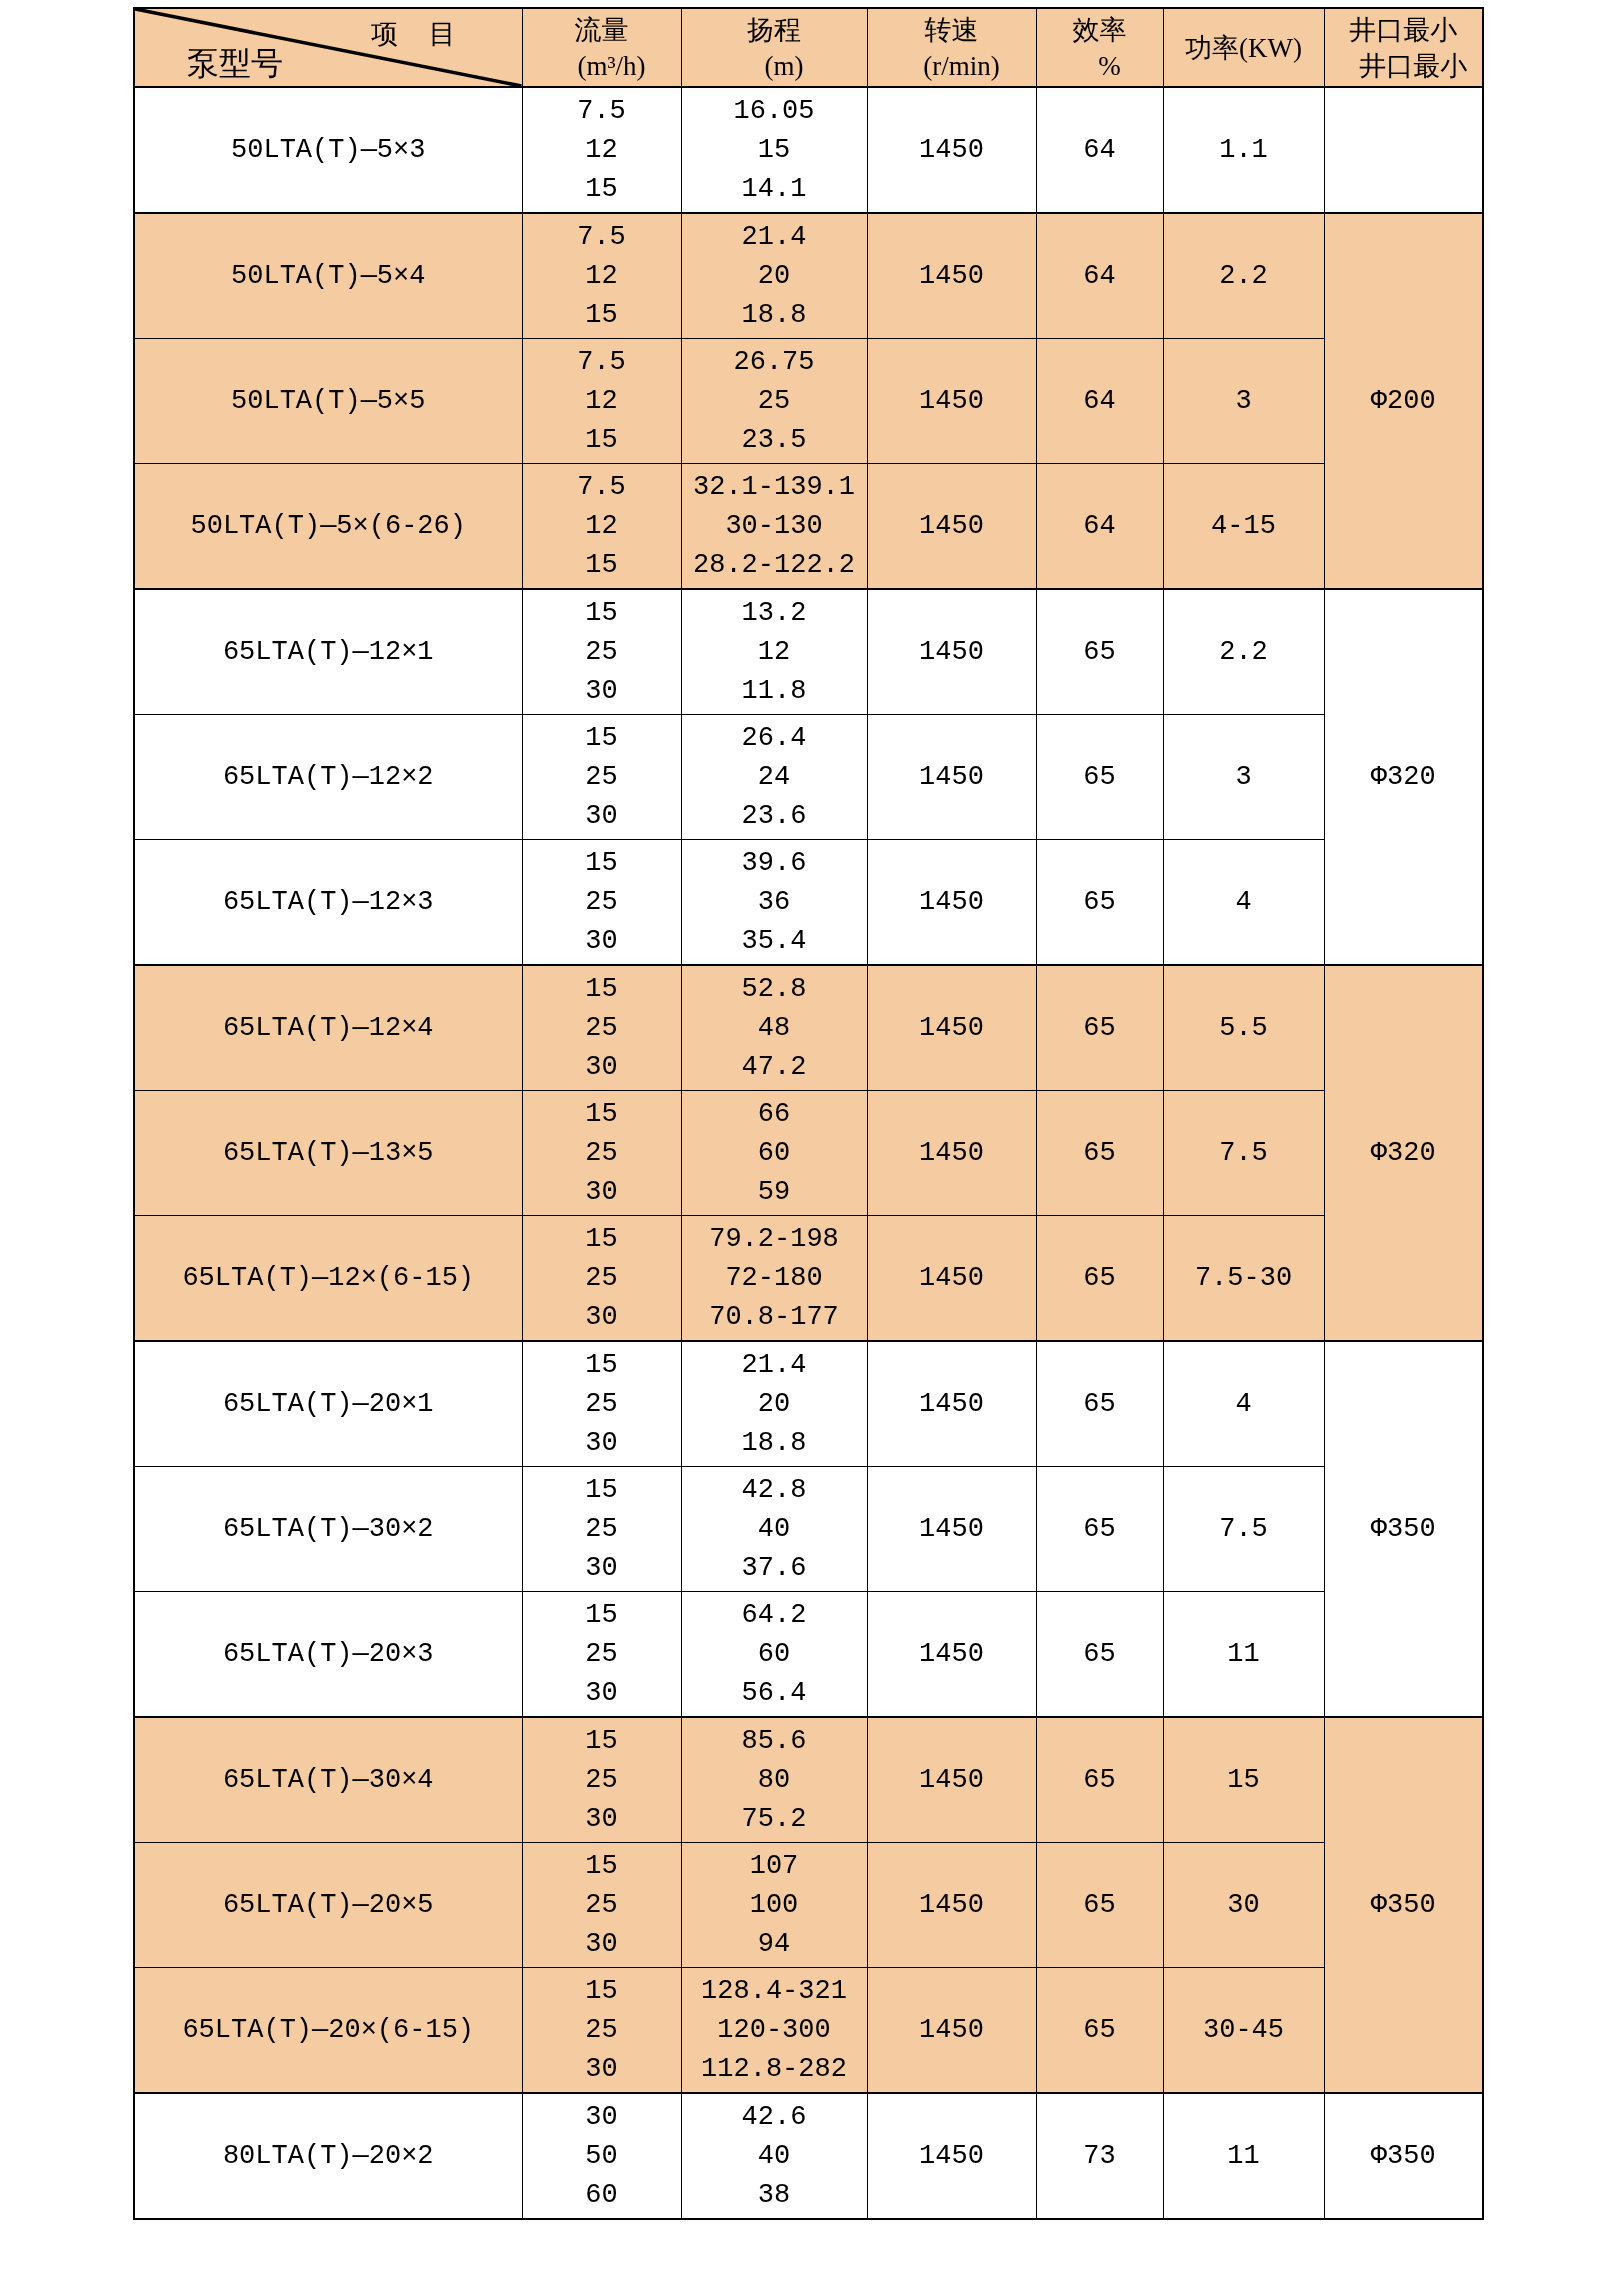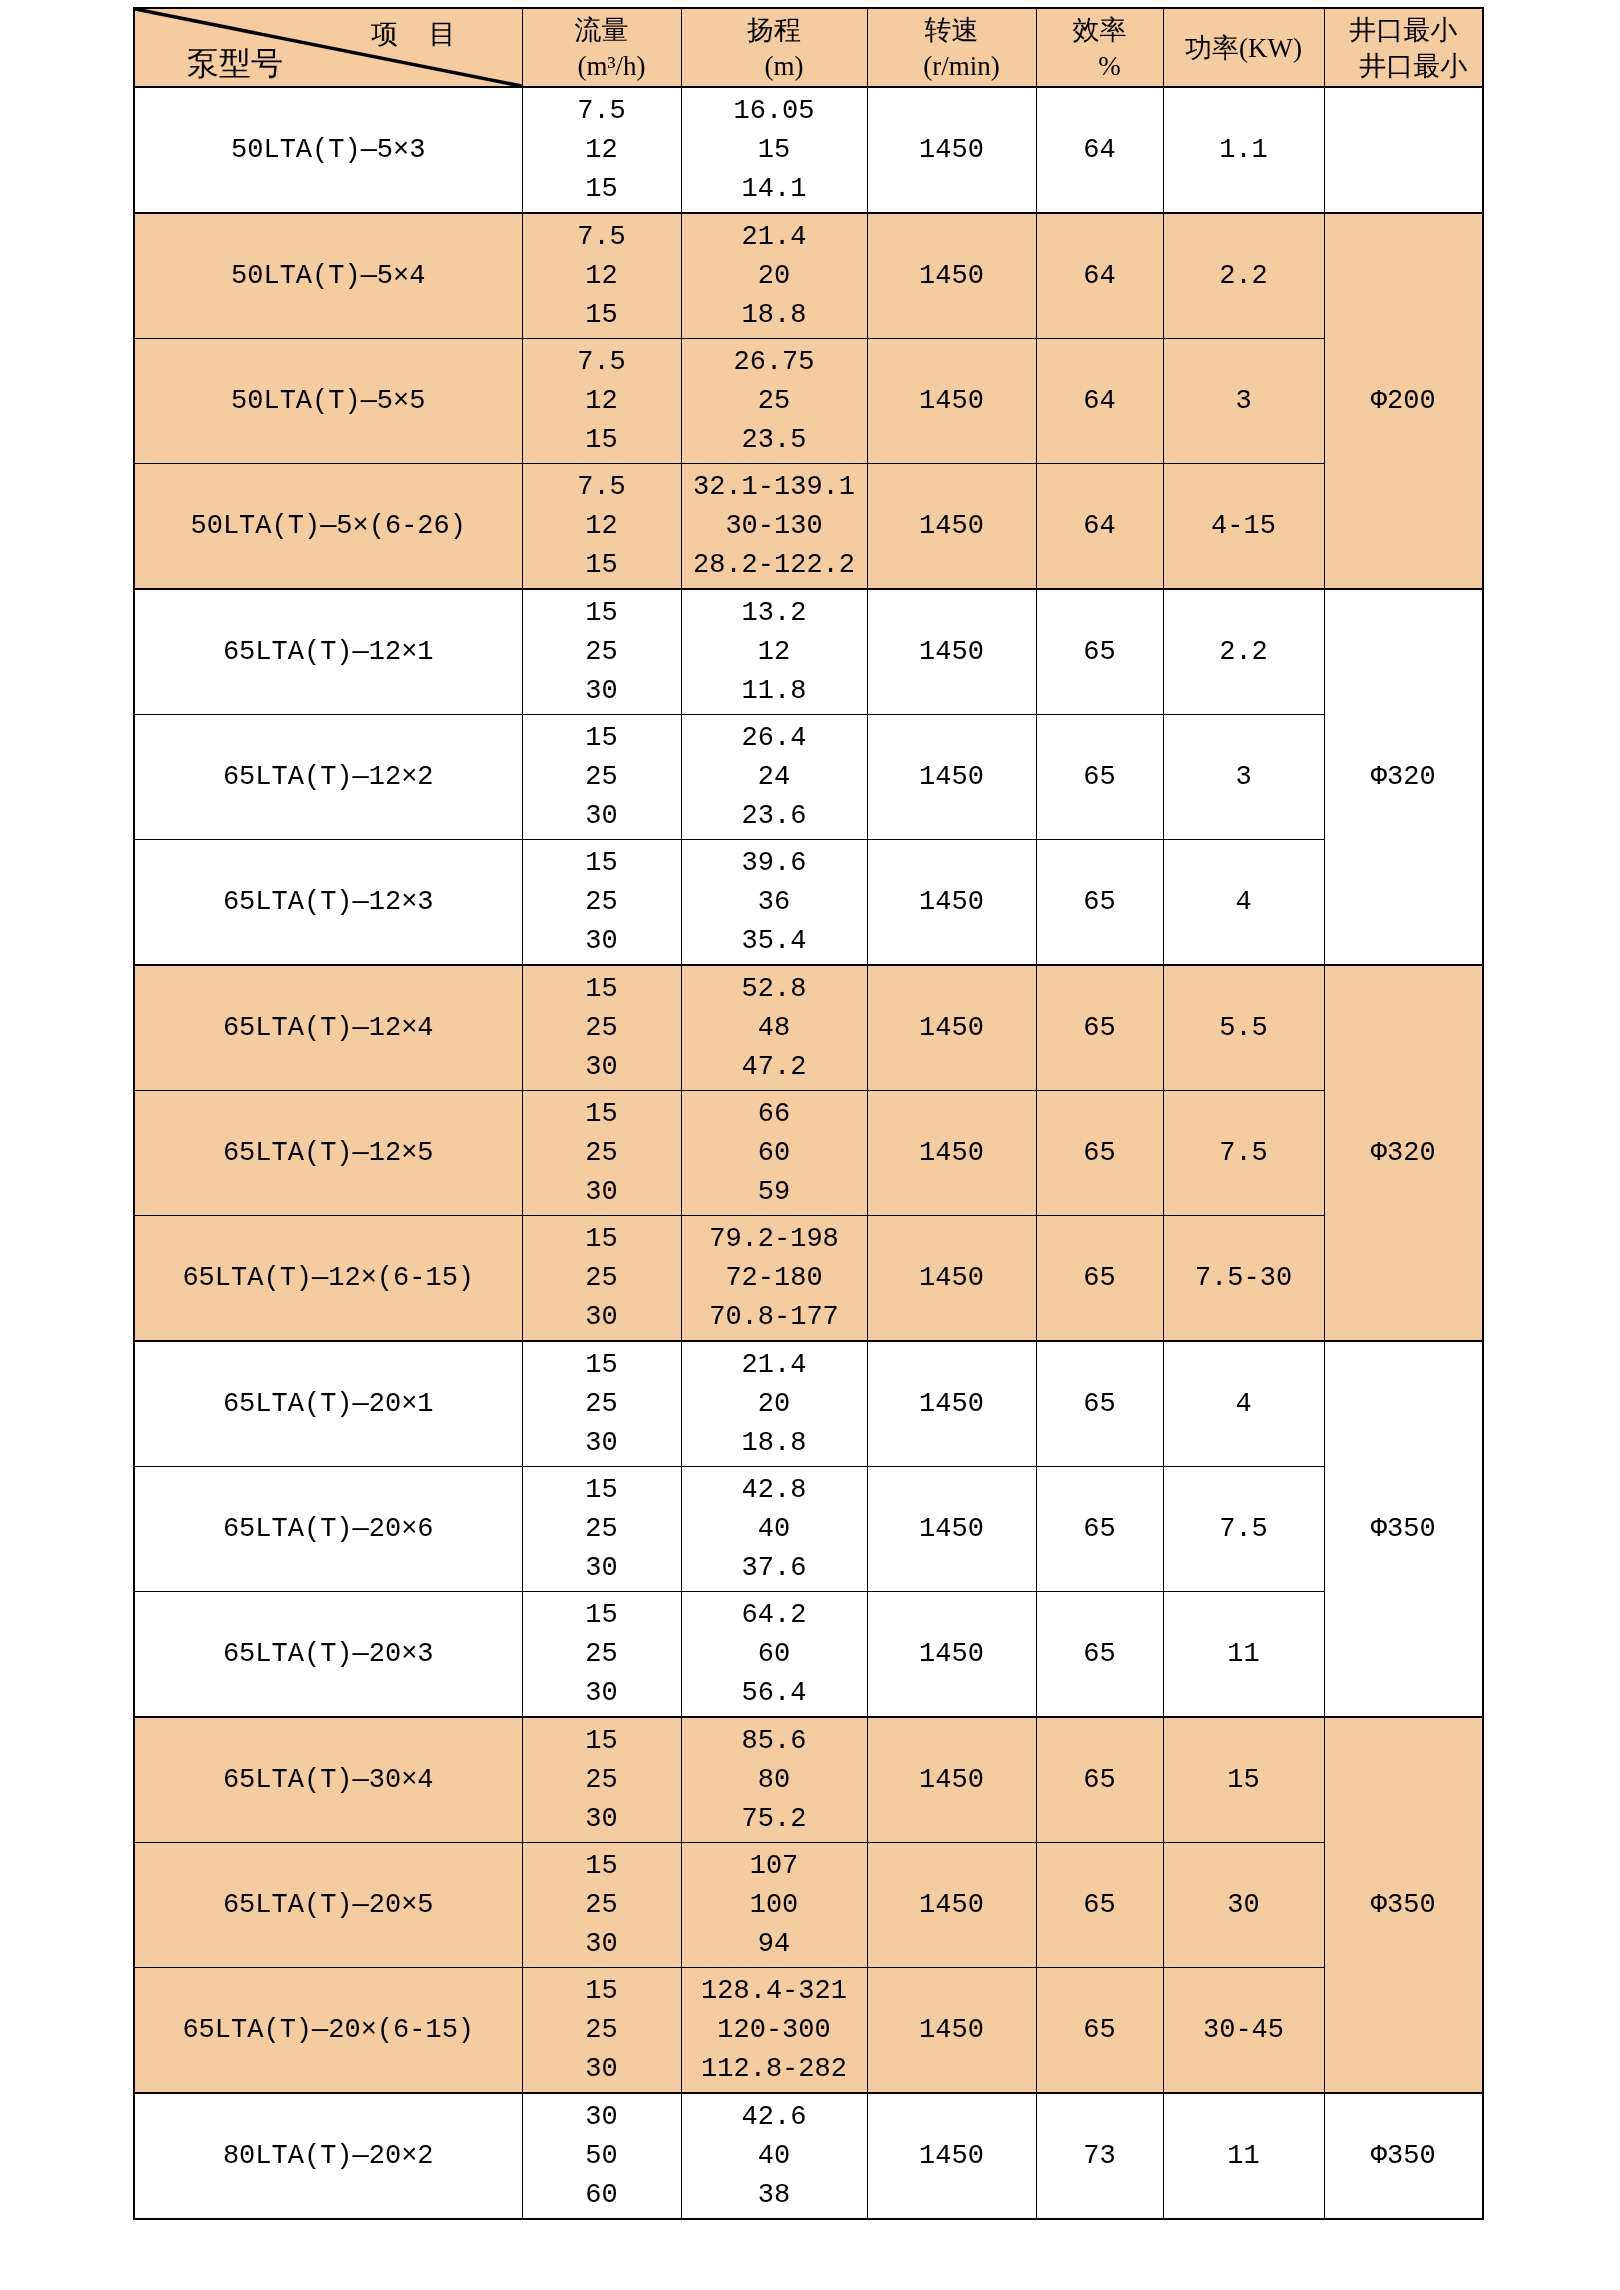"65LTA(T)—12×5" td.latin { text: 12 -> 13 }
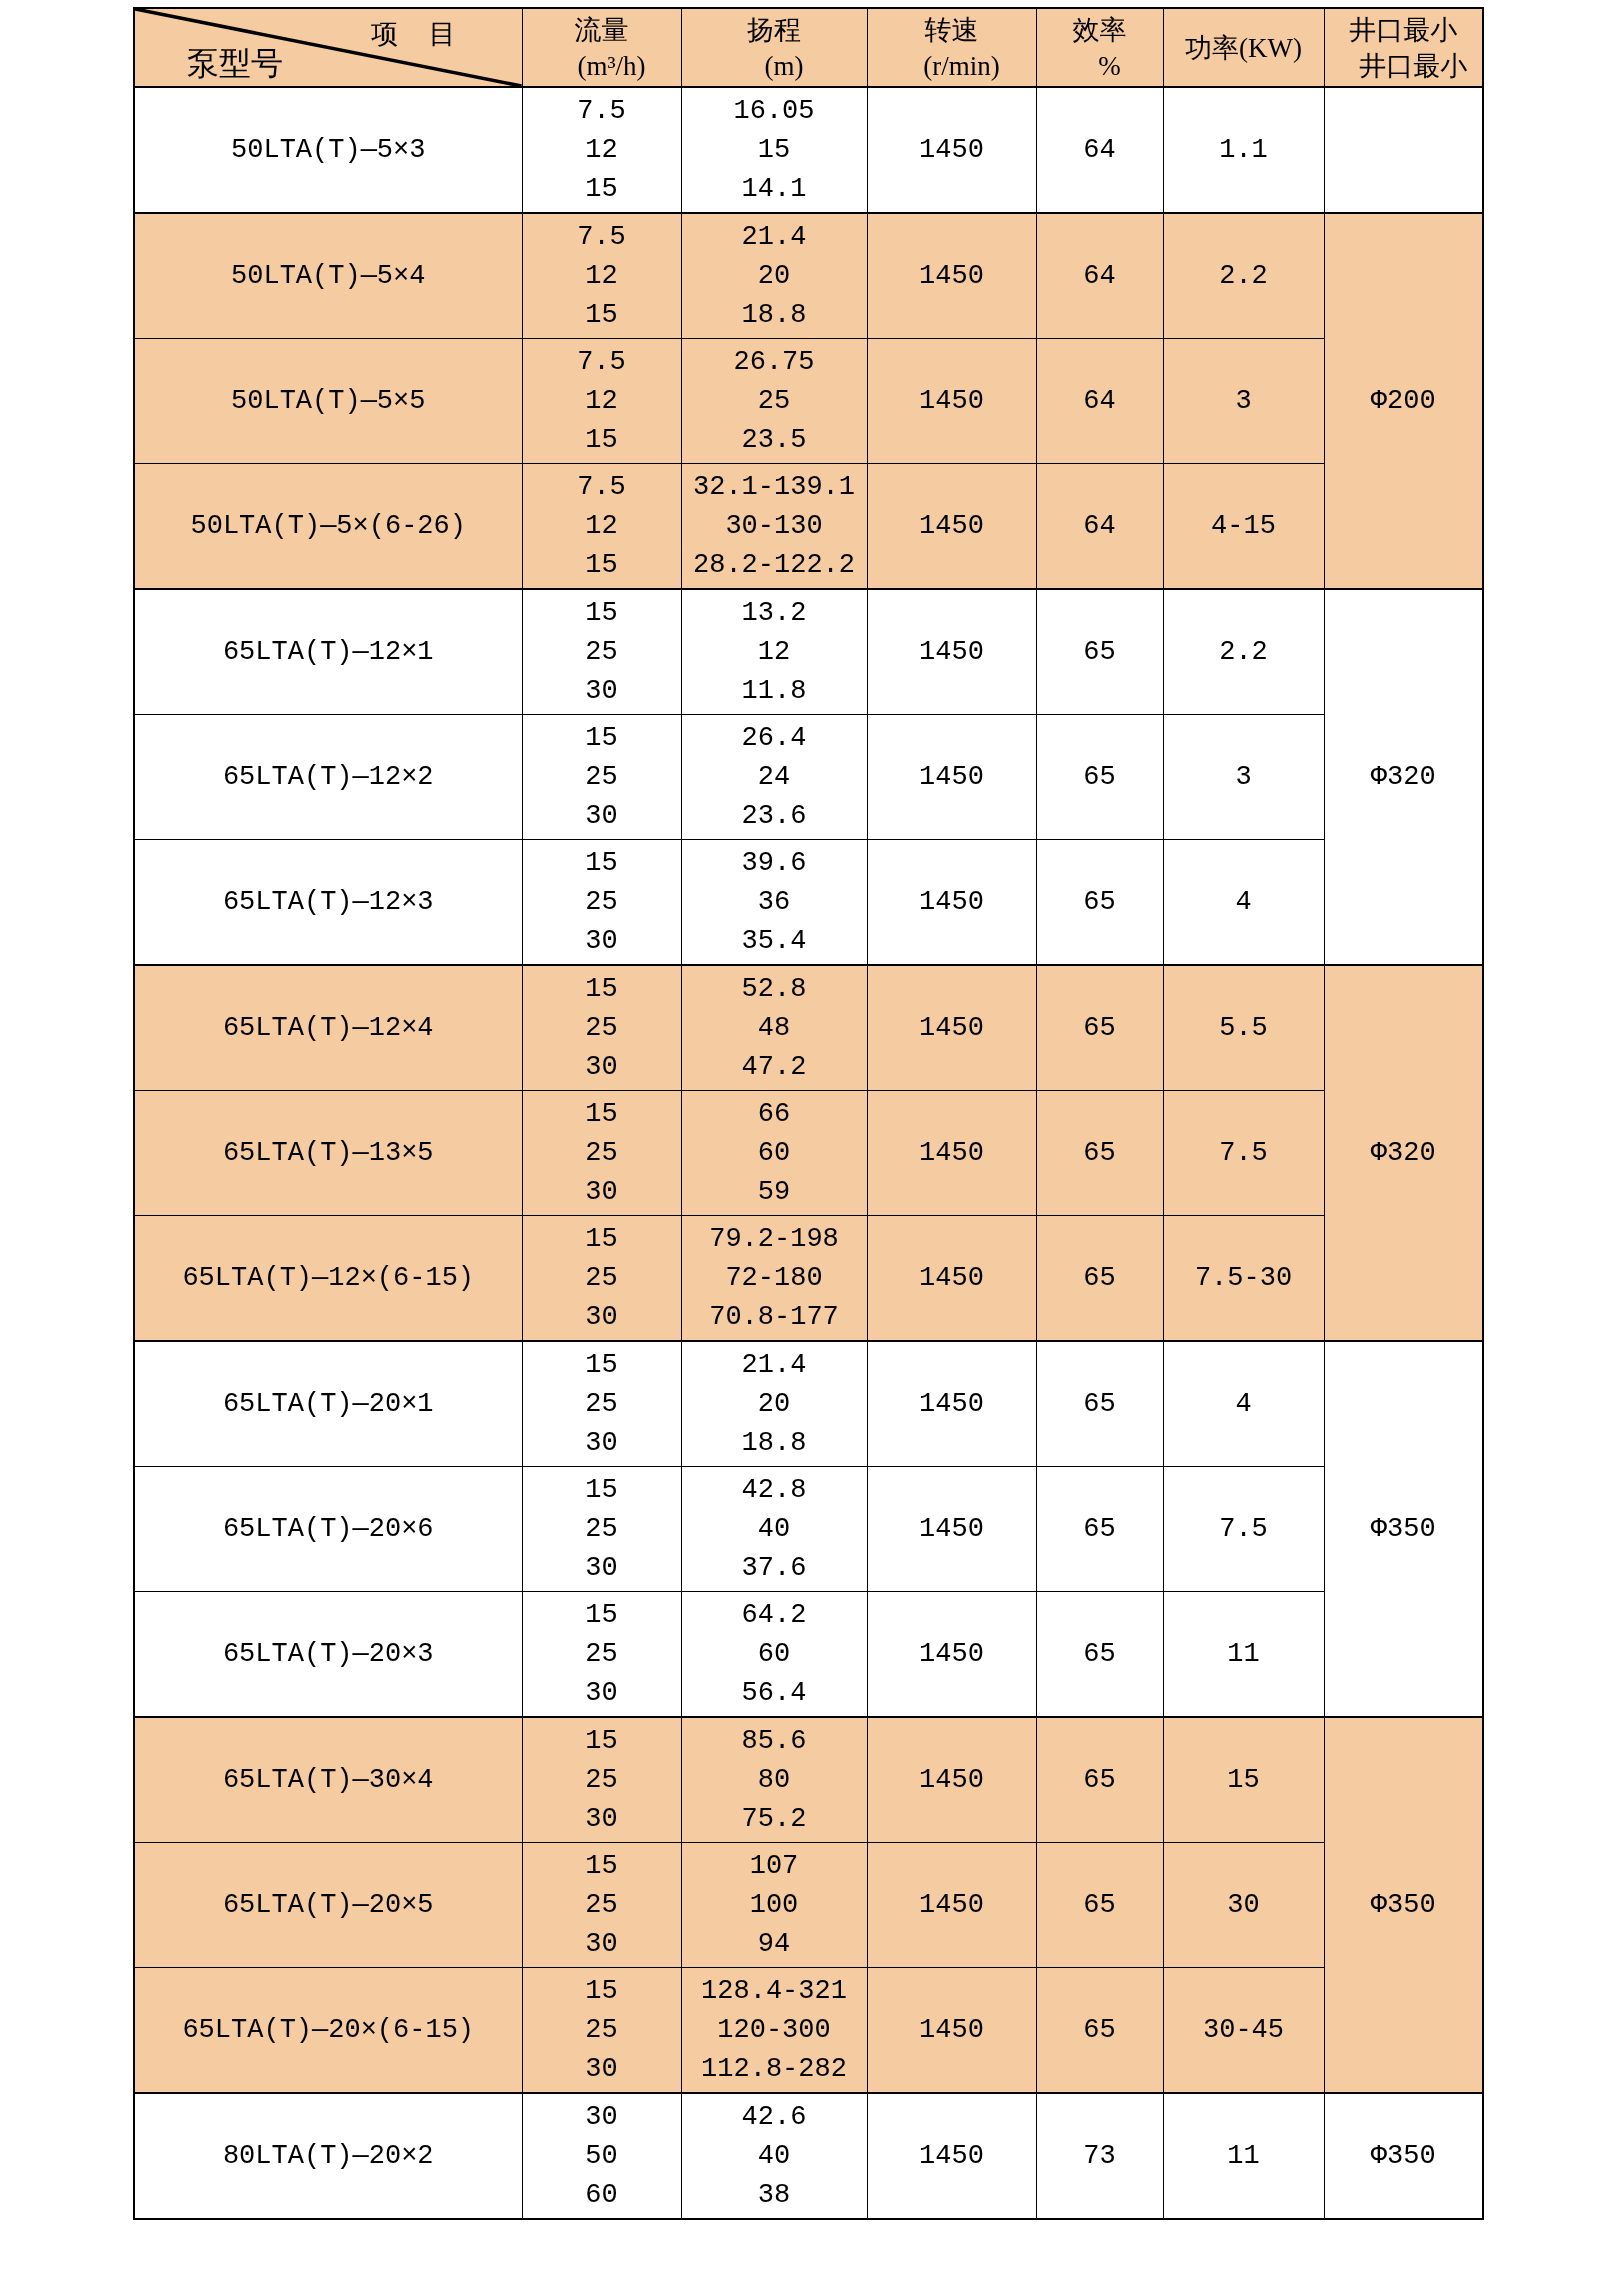"65LTA(T)—20×6" td.latin { text: 20×6 -> 30×2 }
